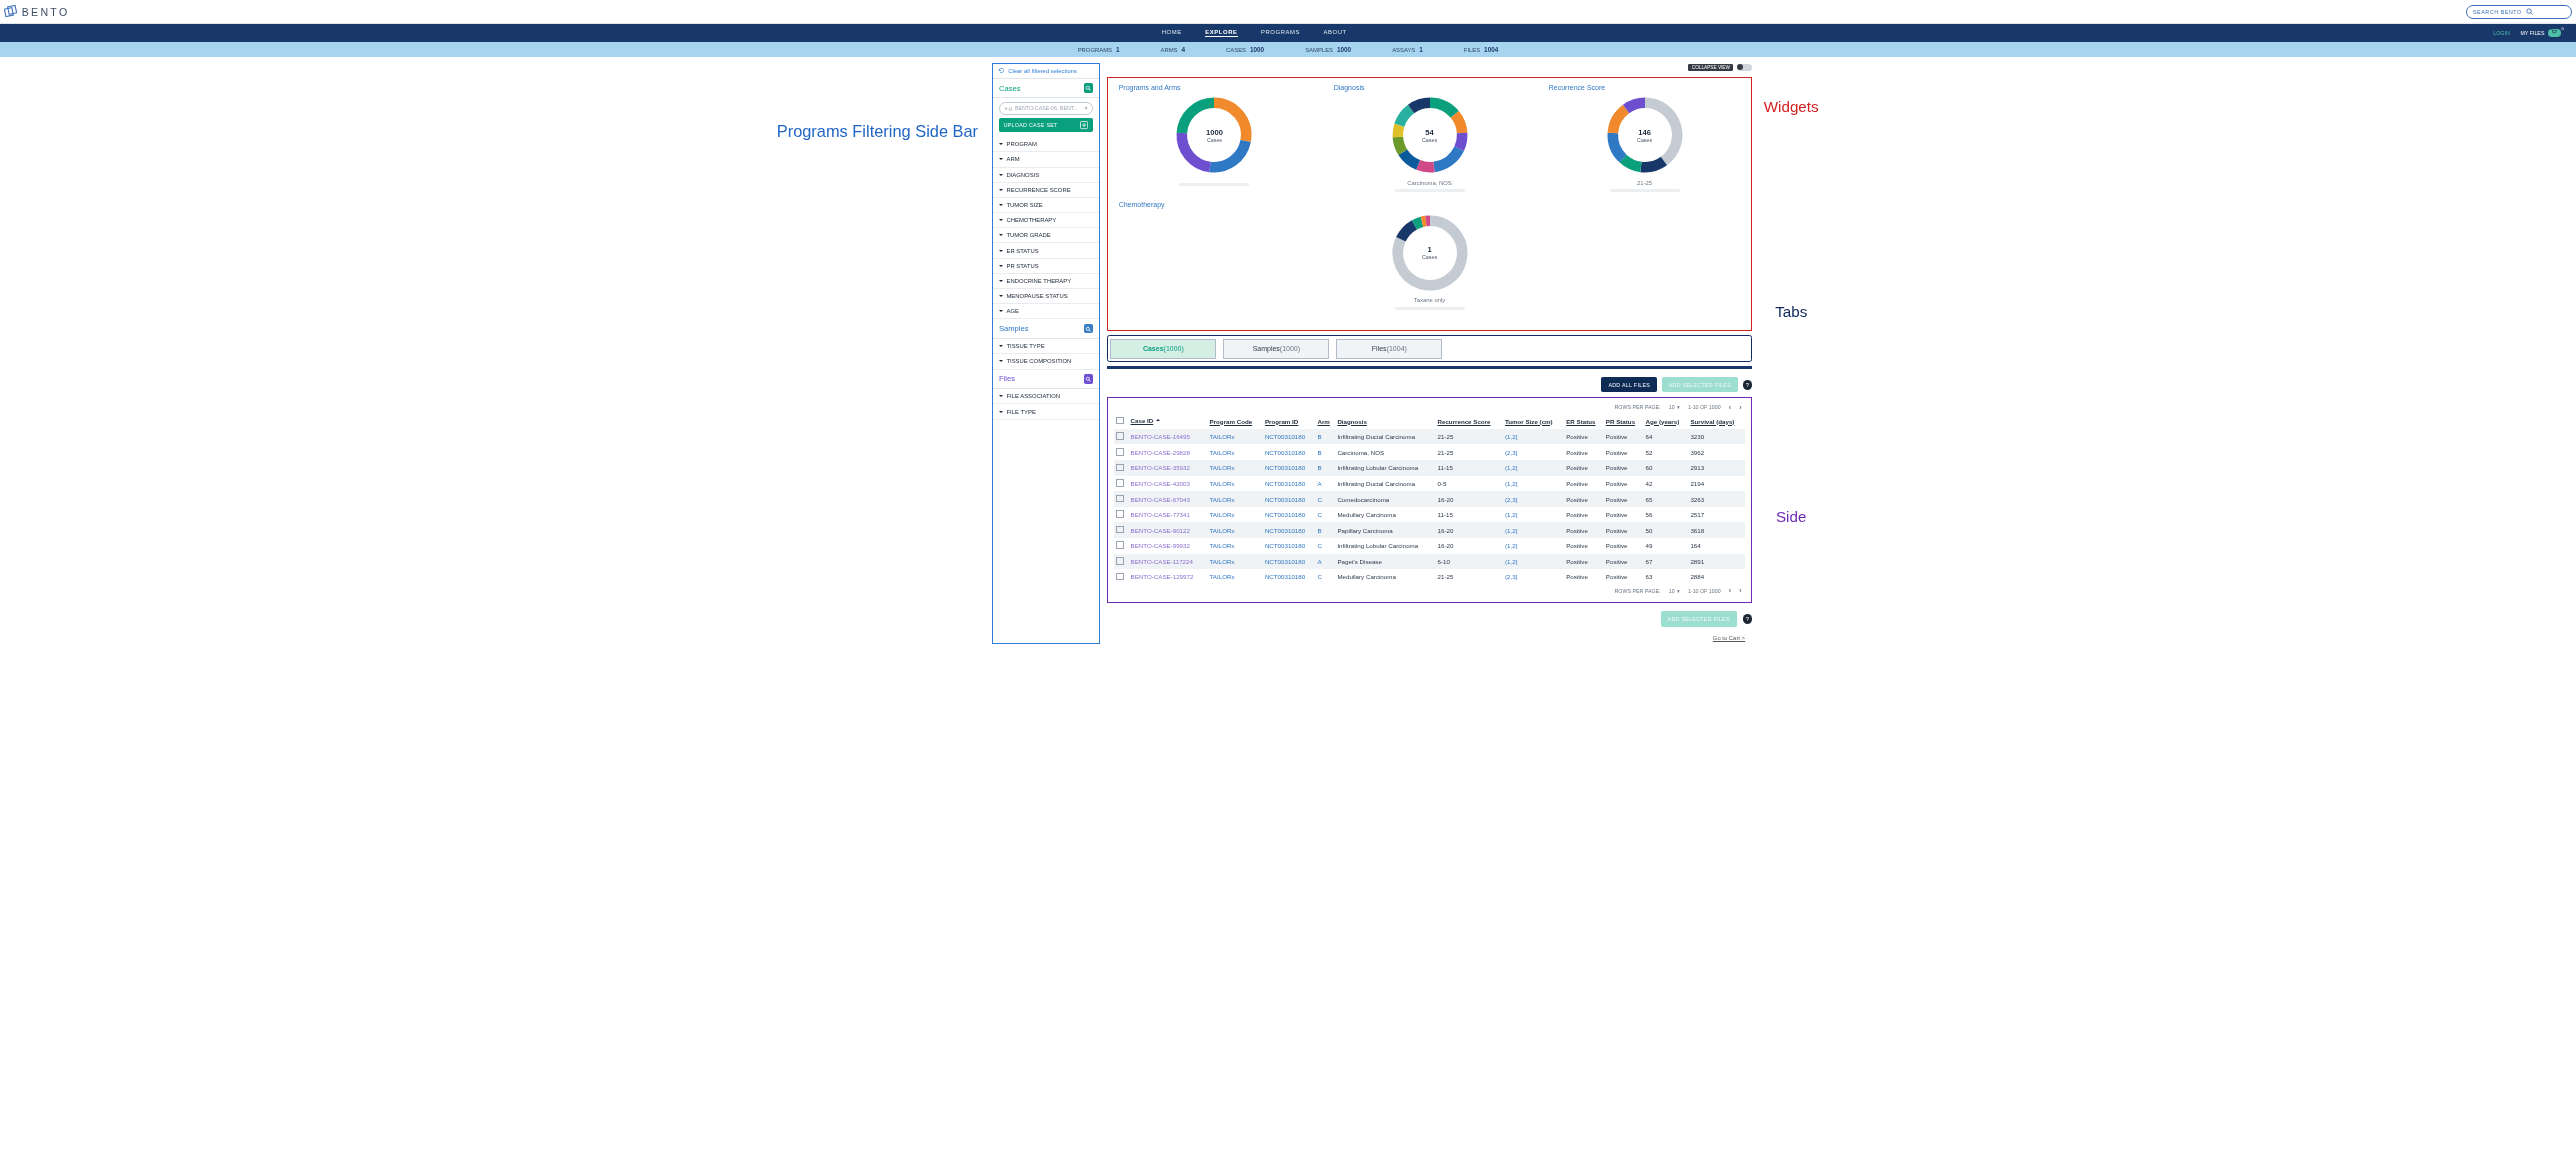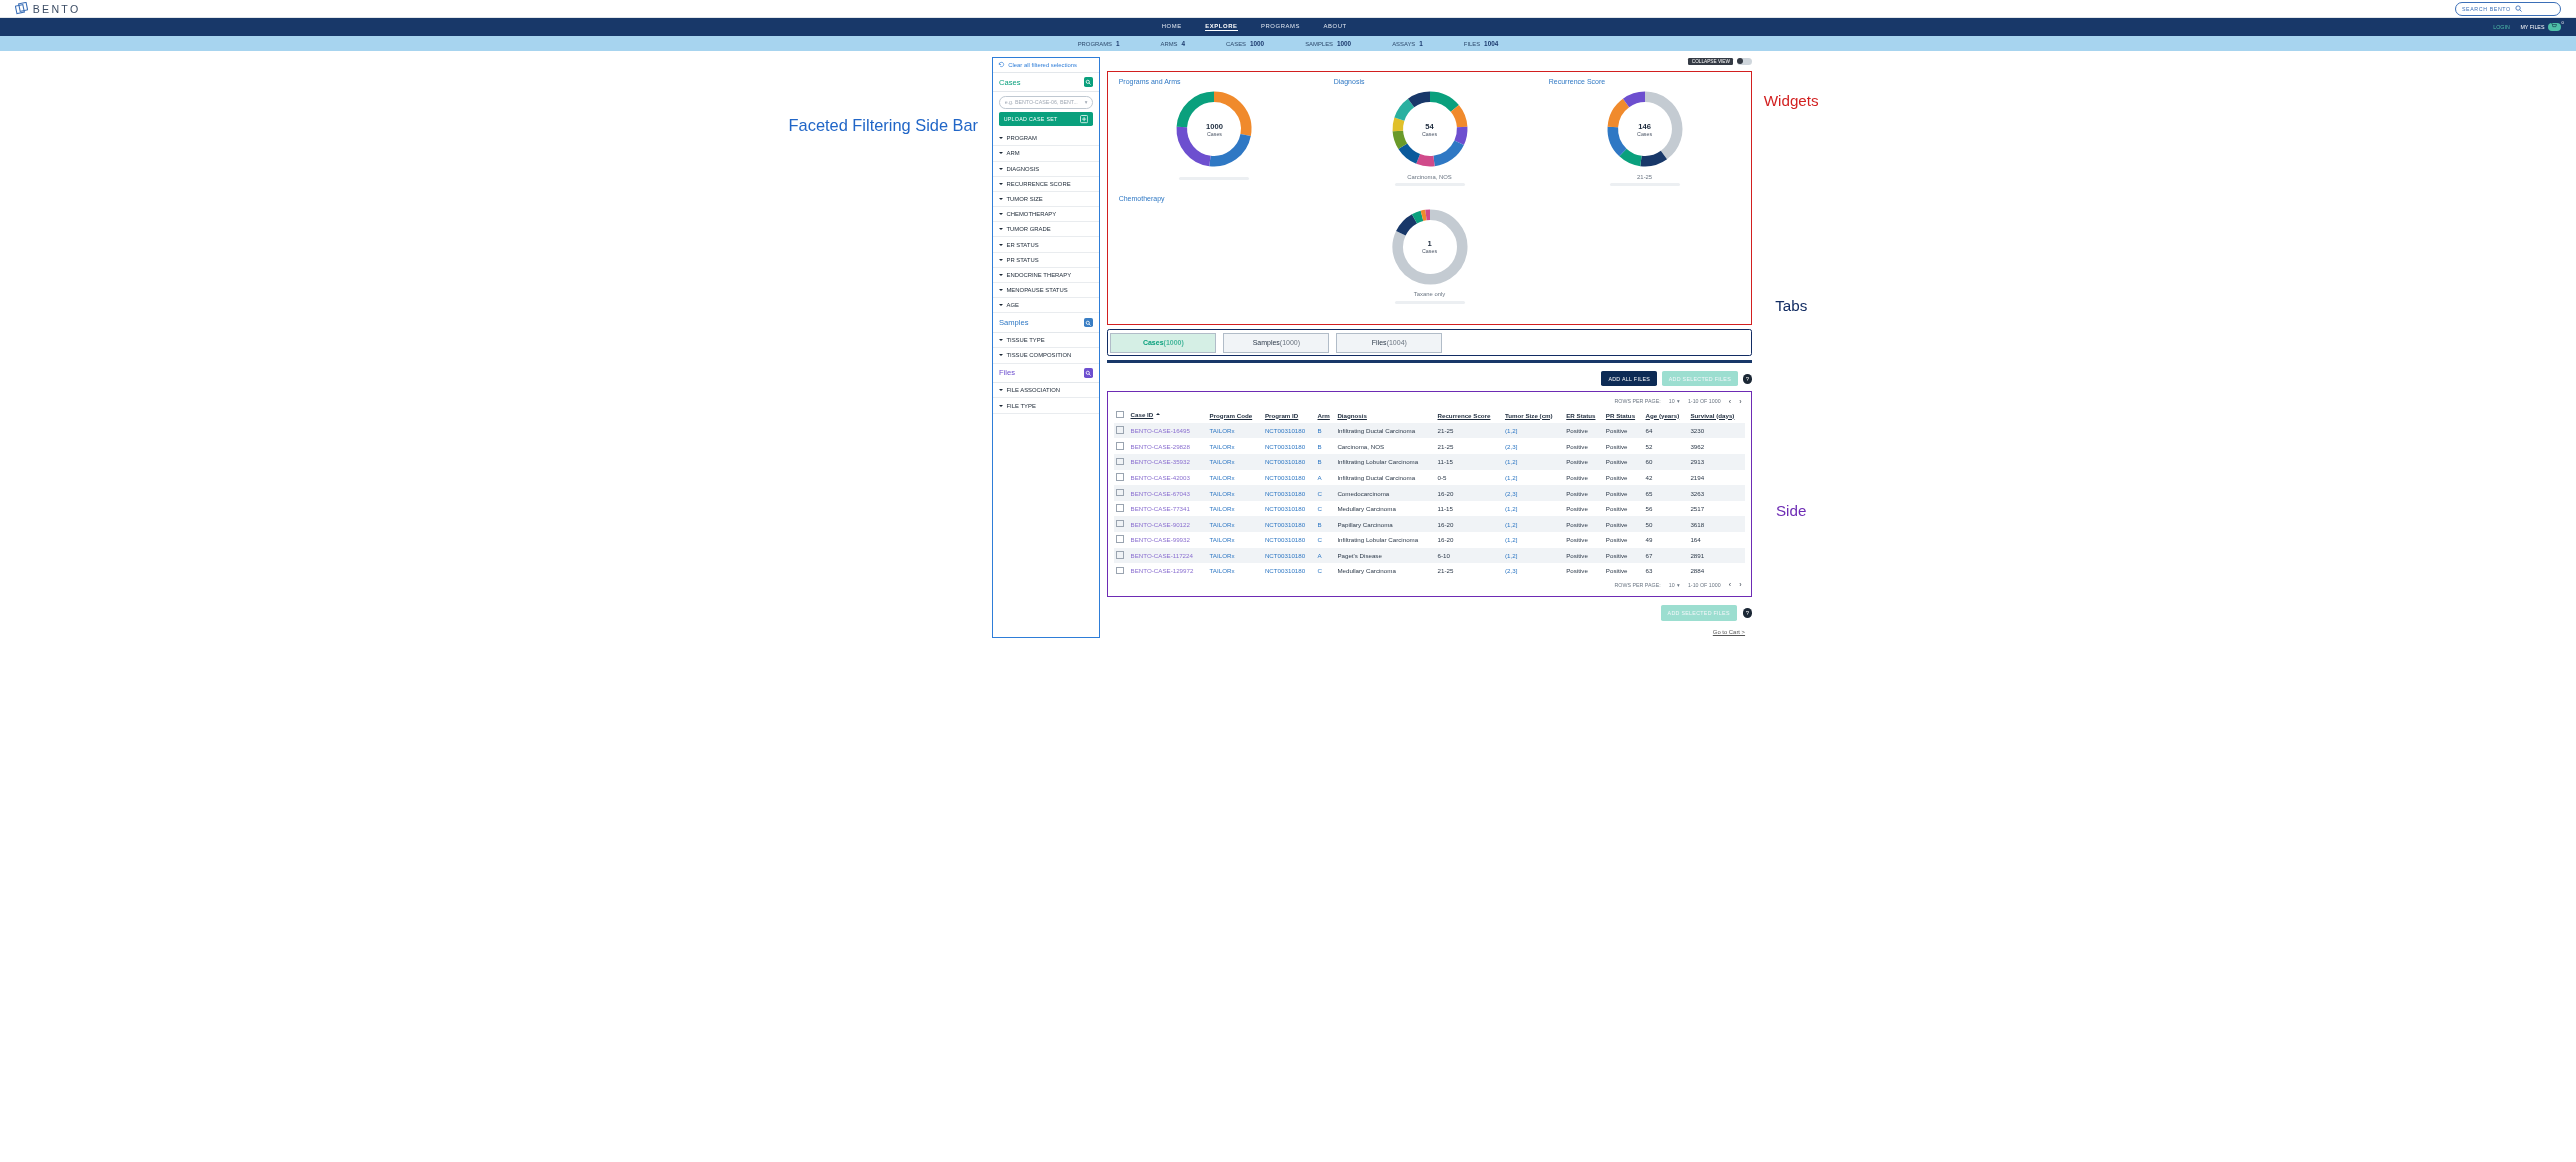"BENTO" .topbar { height: 18px -> 24px; padding: 0 15px -> 0 4px }
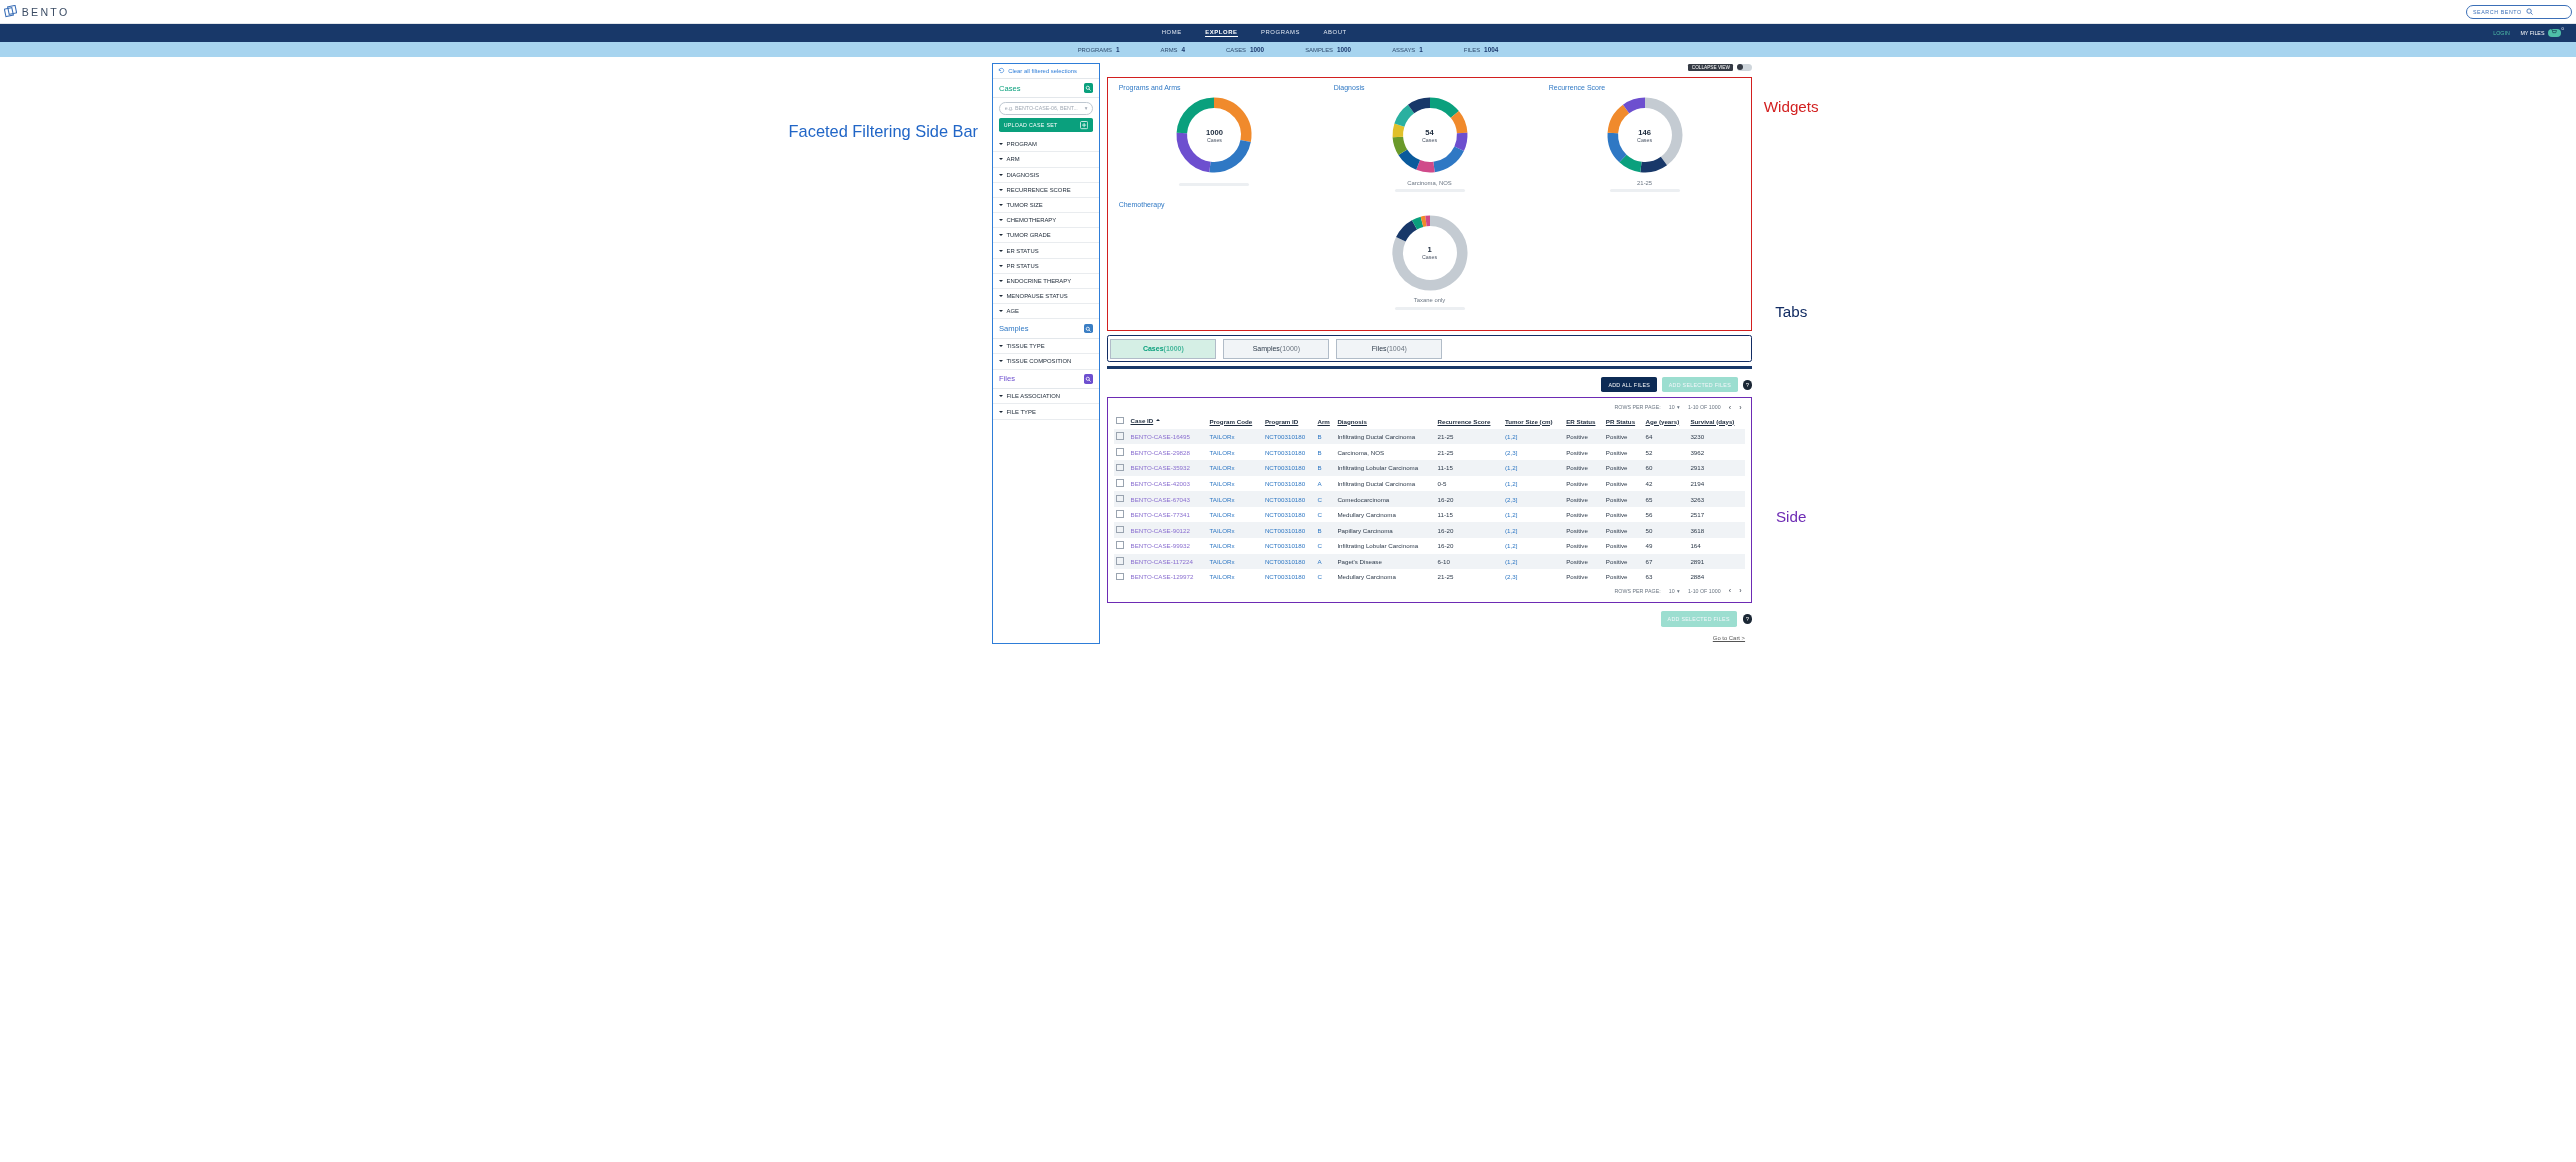"Faceted Filtering Side Bar" div.annot-left { text: Faceted -> Programs }
